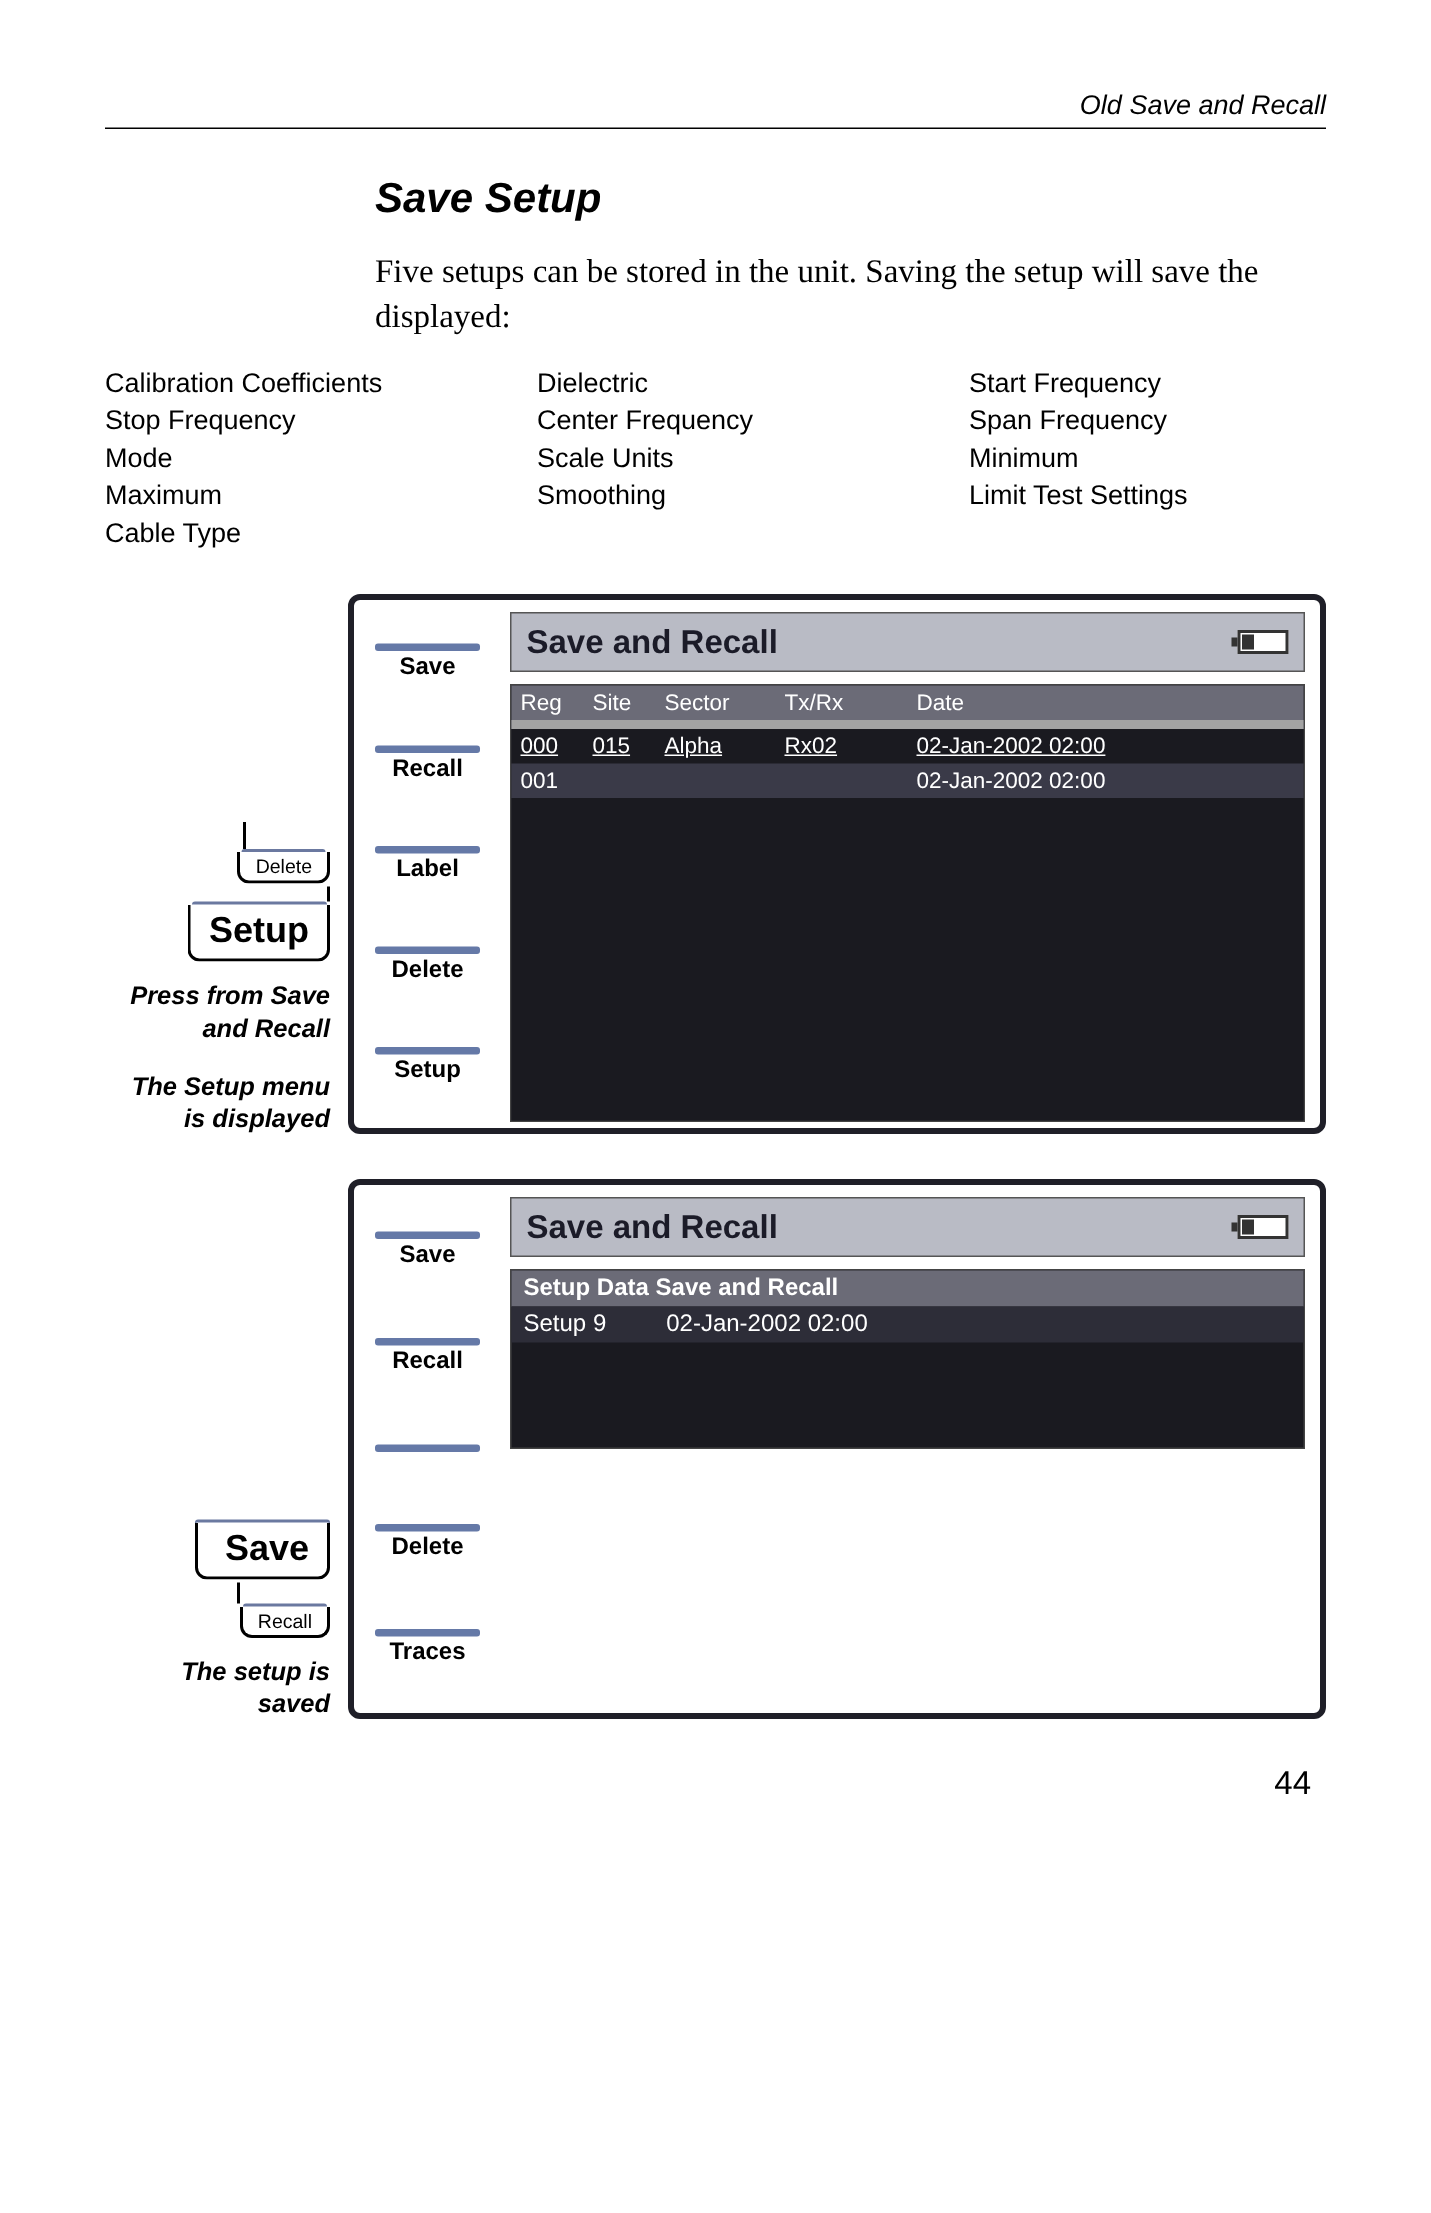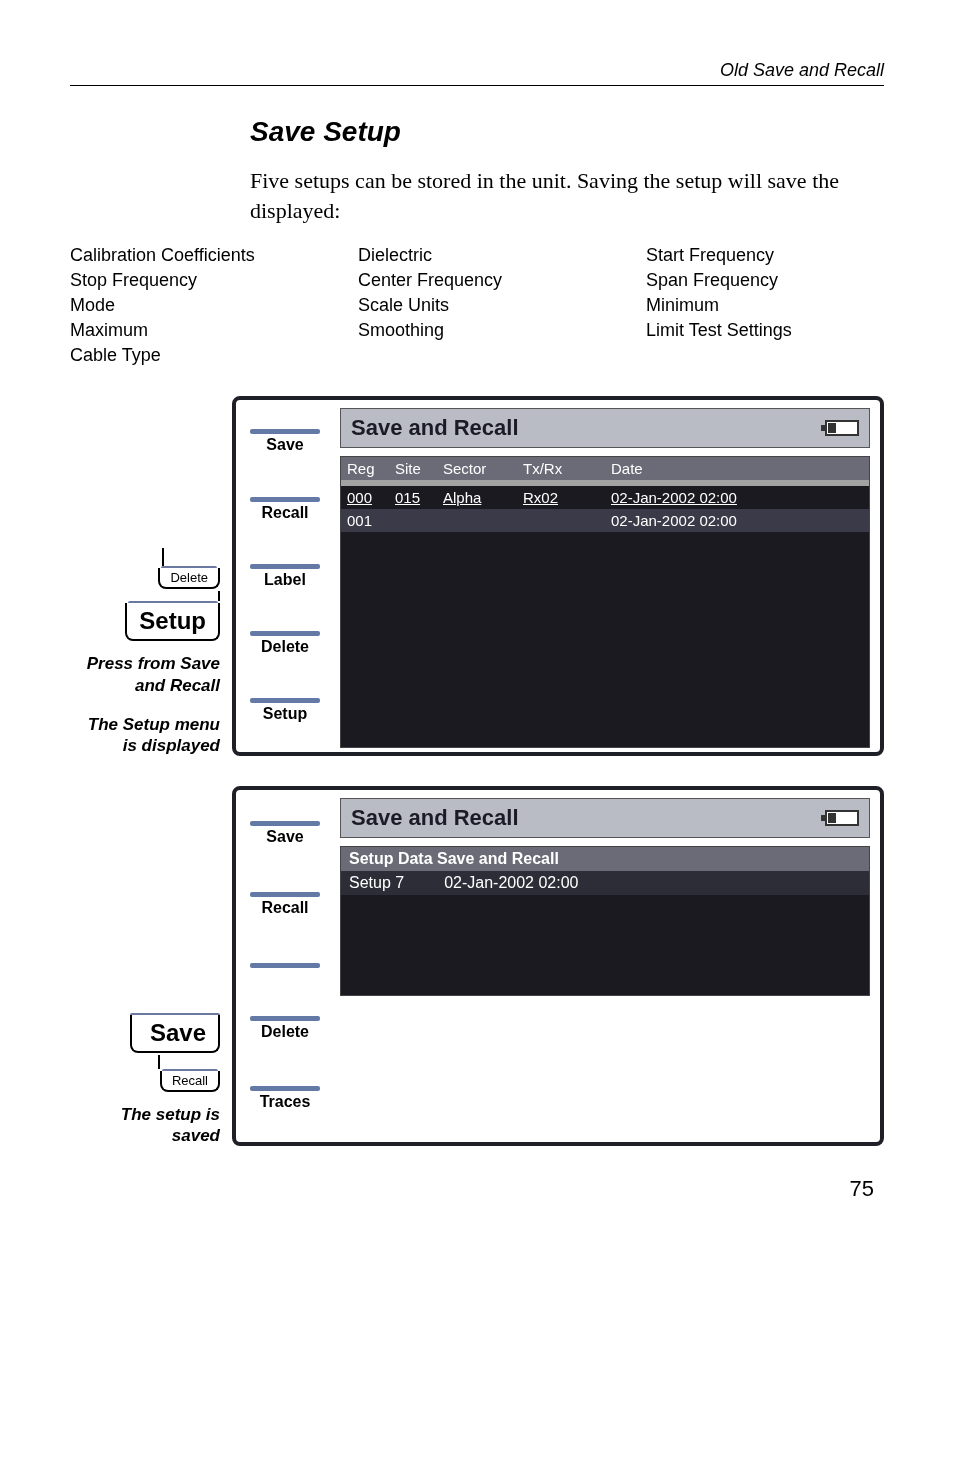"Setup Data Save and Recall" .setup-panel { height: 150px -> 120px }
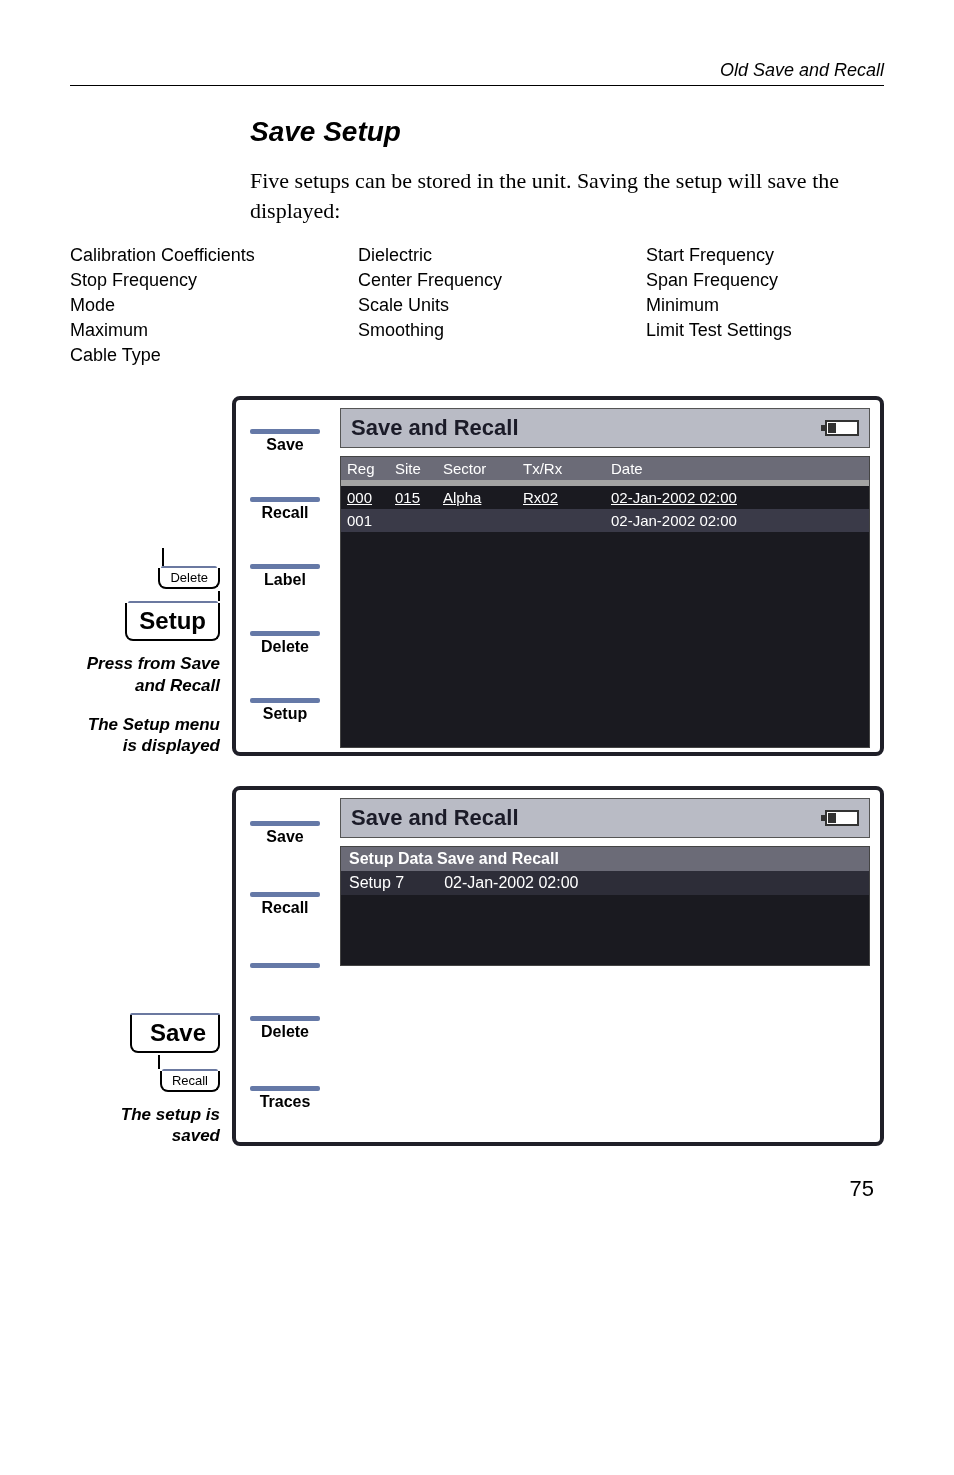"Setup 7" span { text: 7 -> 9 }
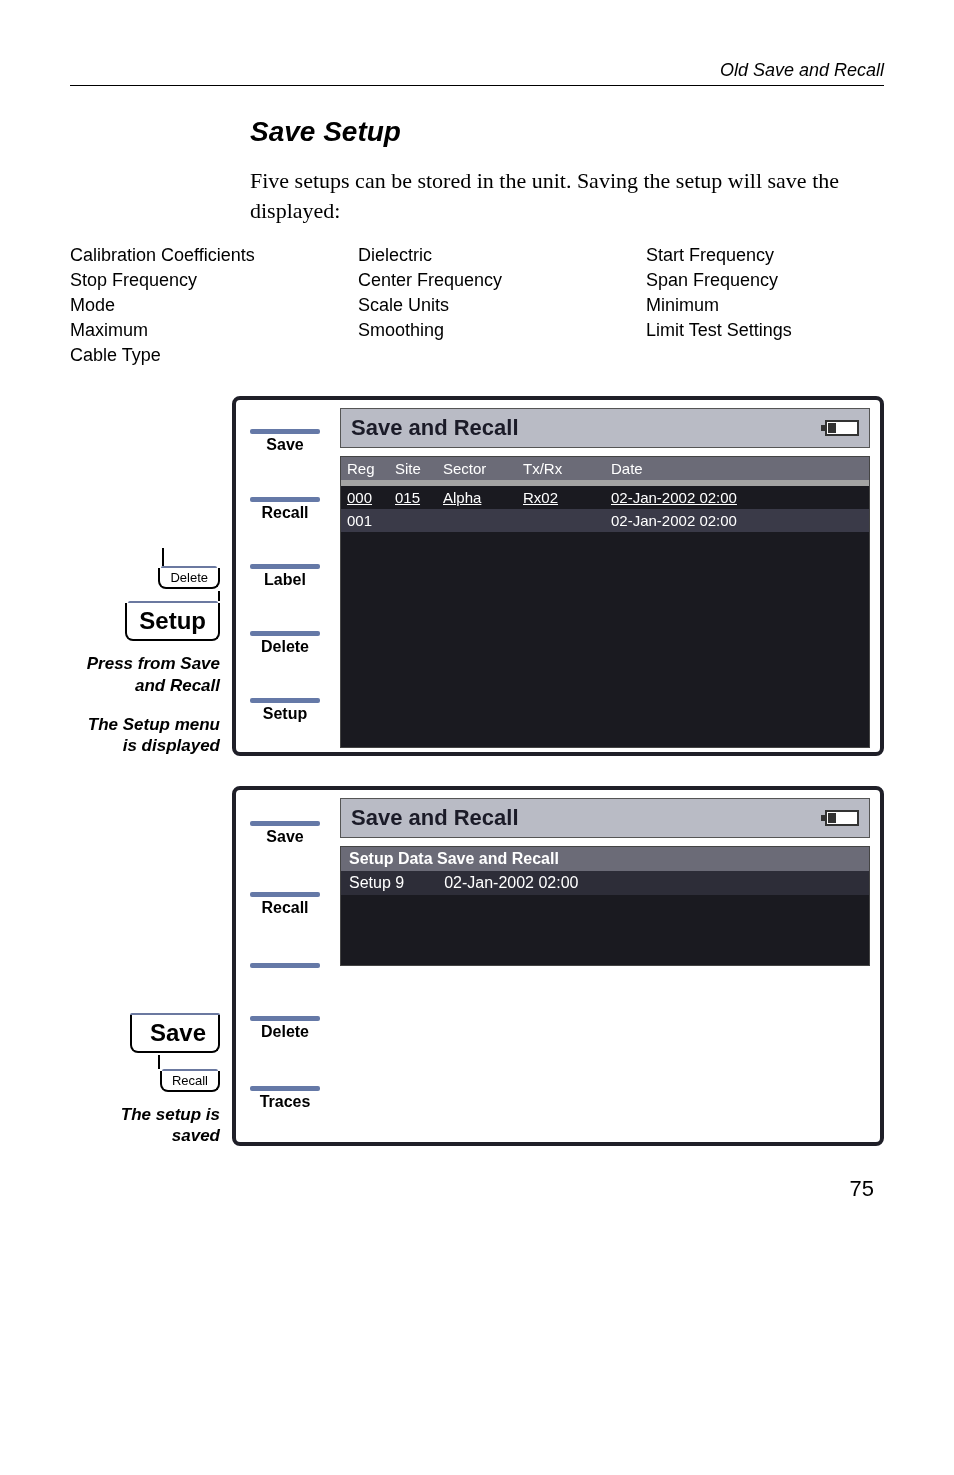"75" div.page-no { text: 75 -> 44 }
